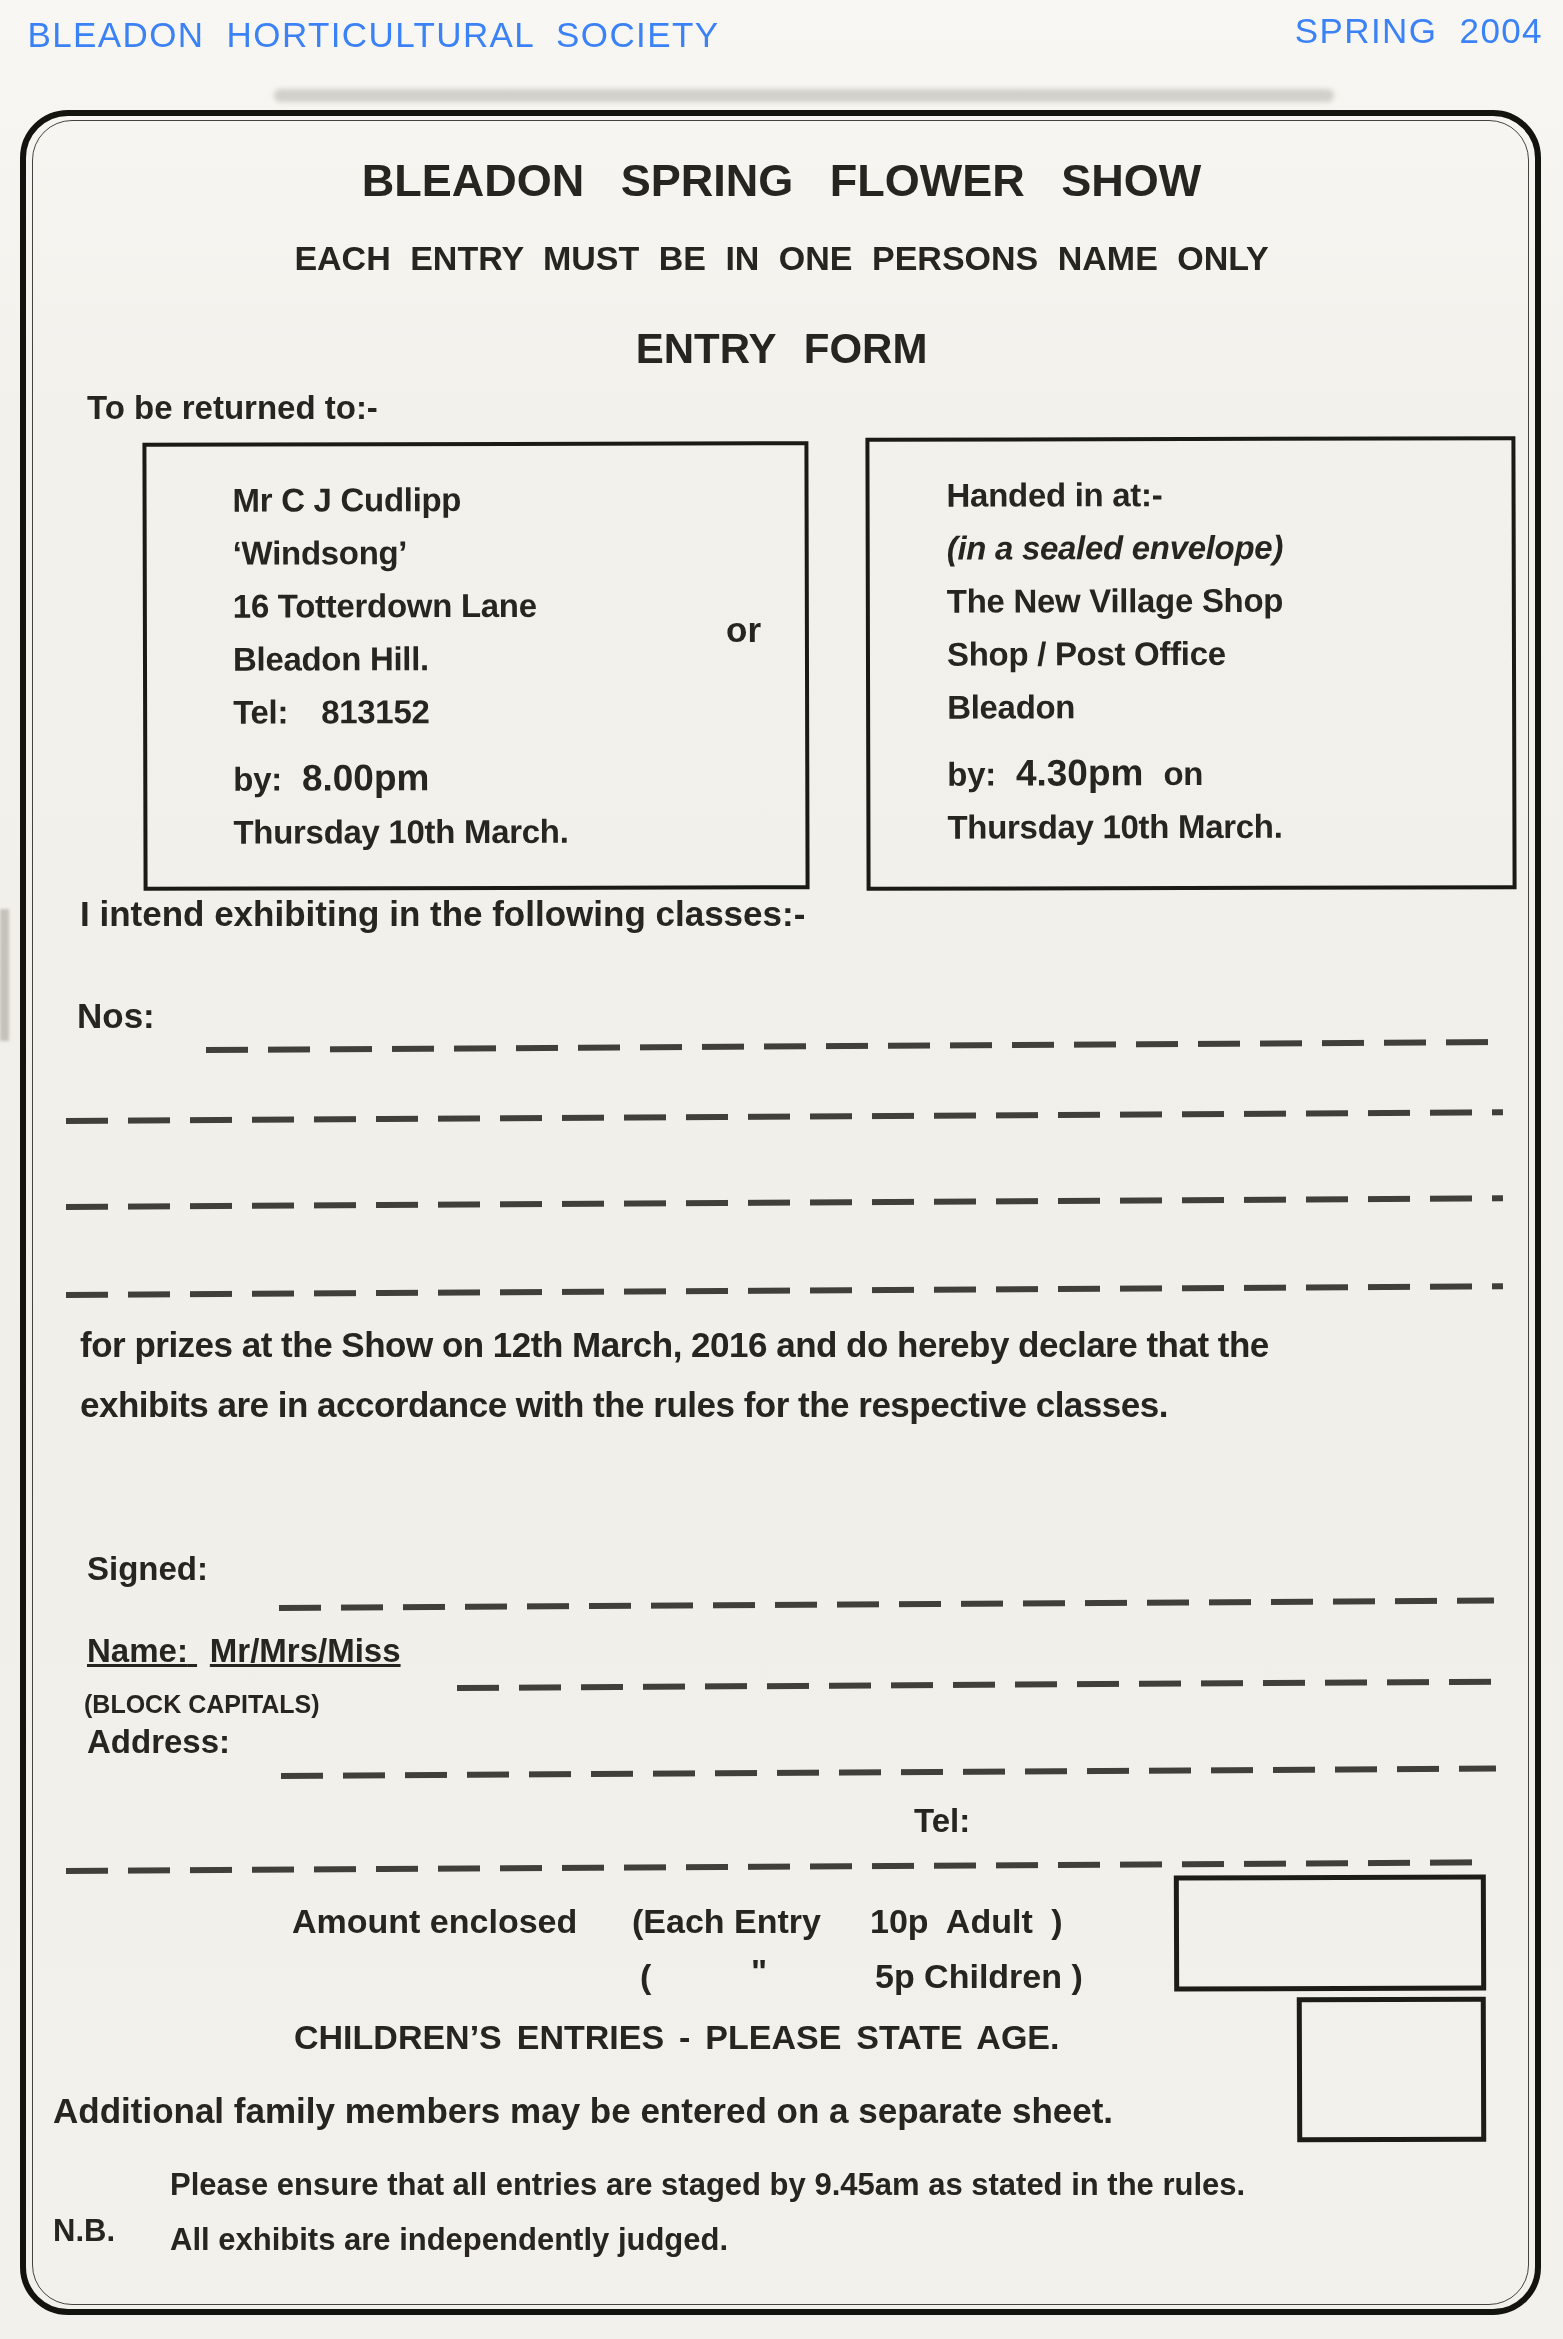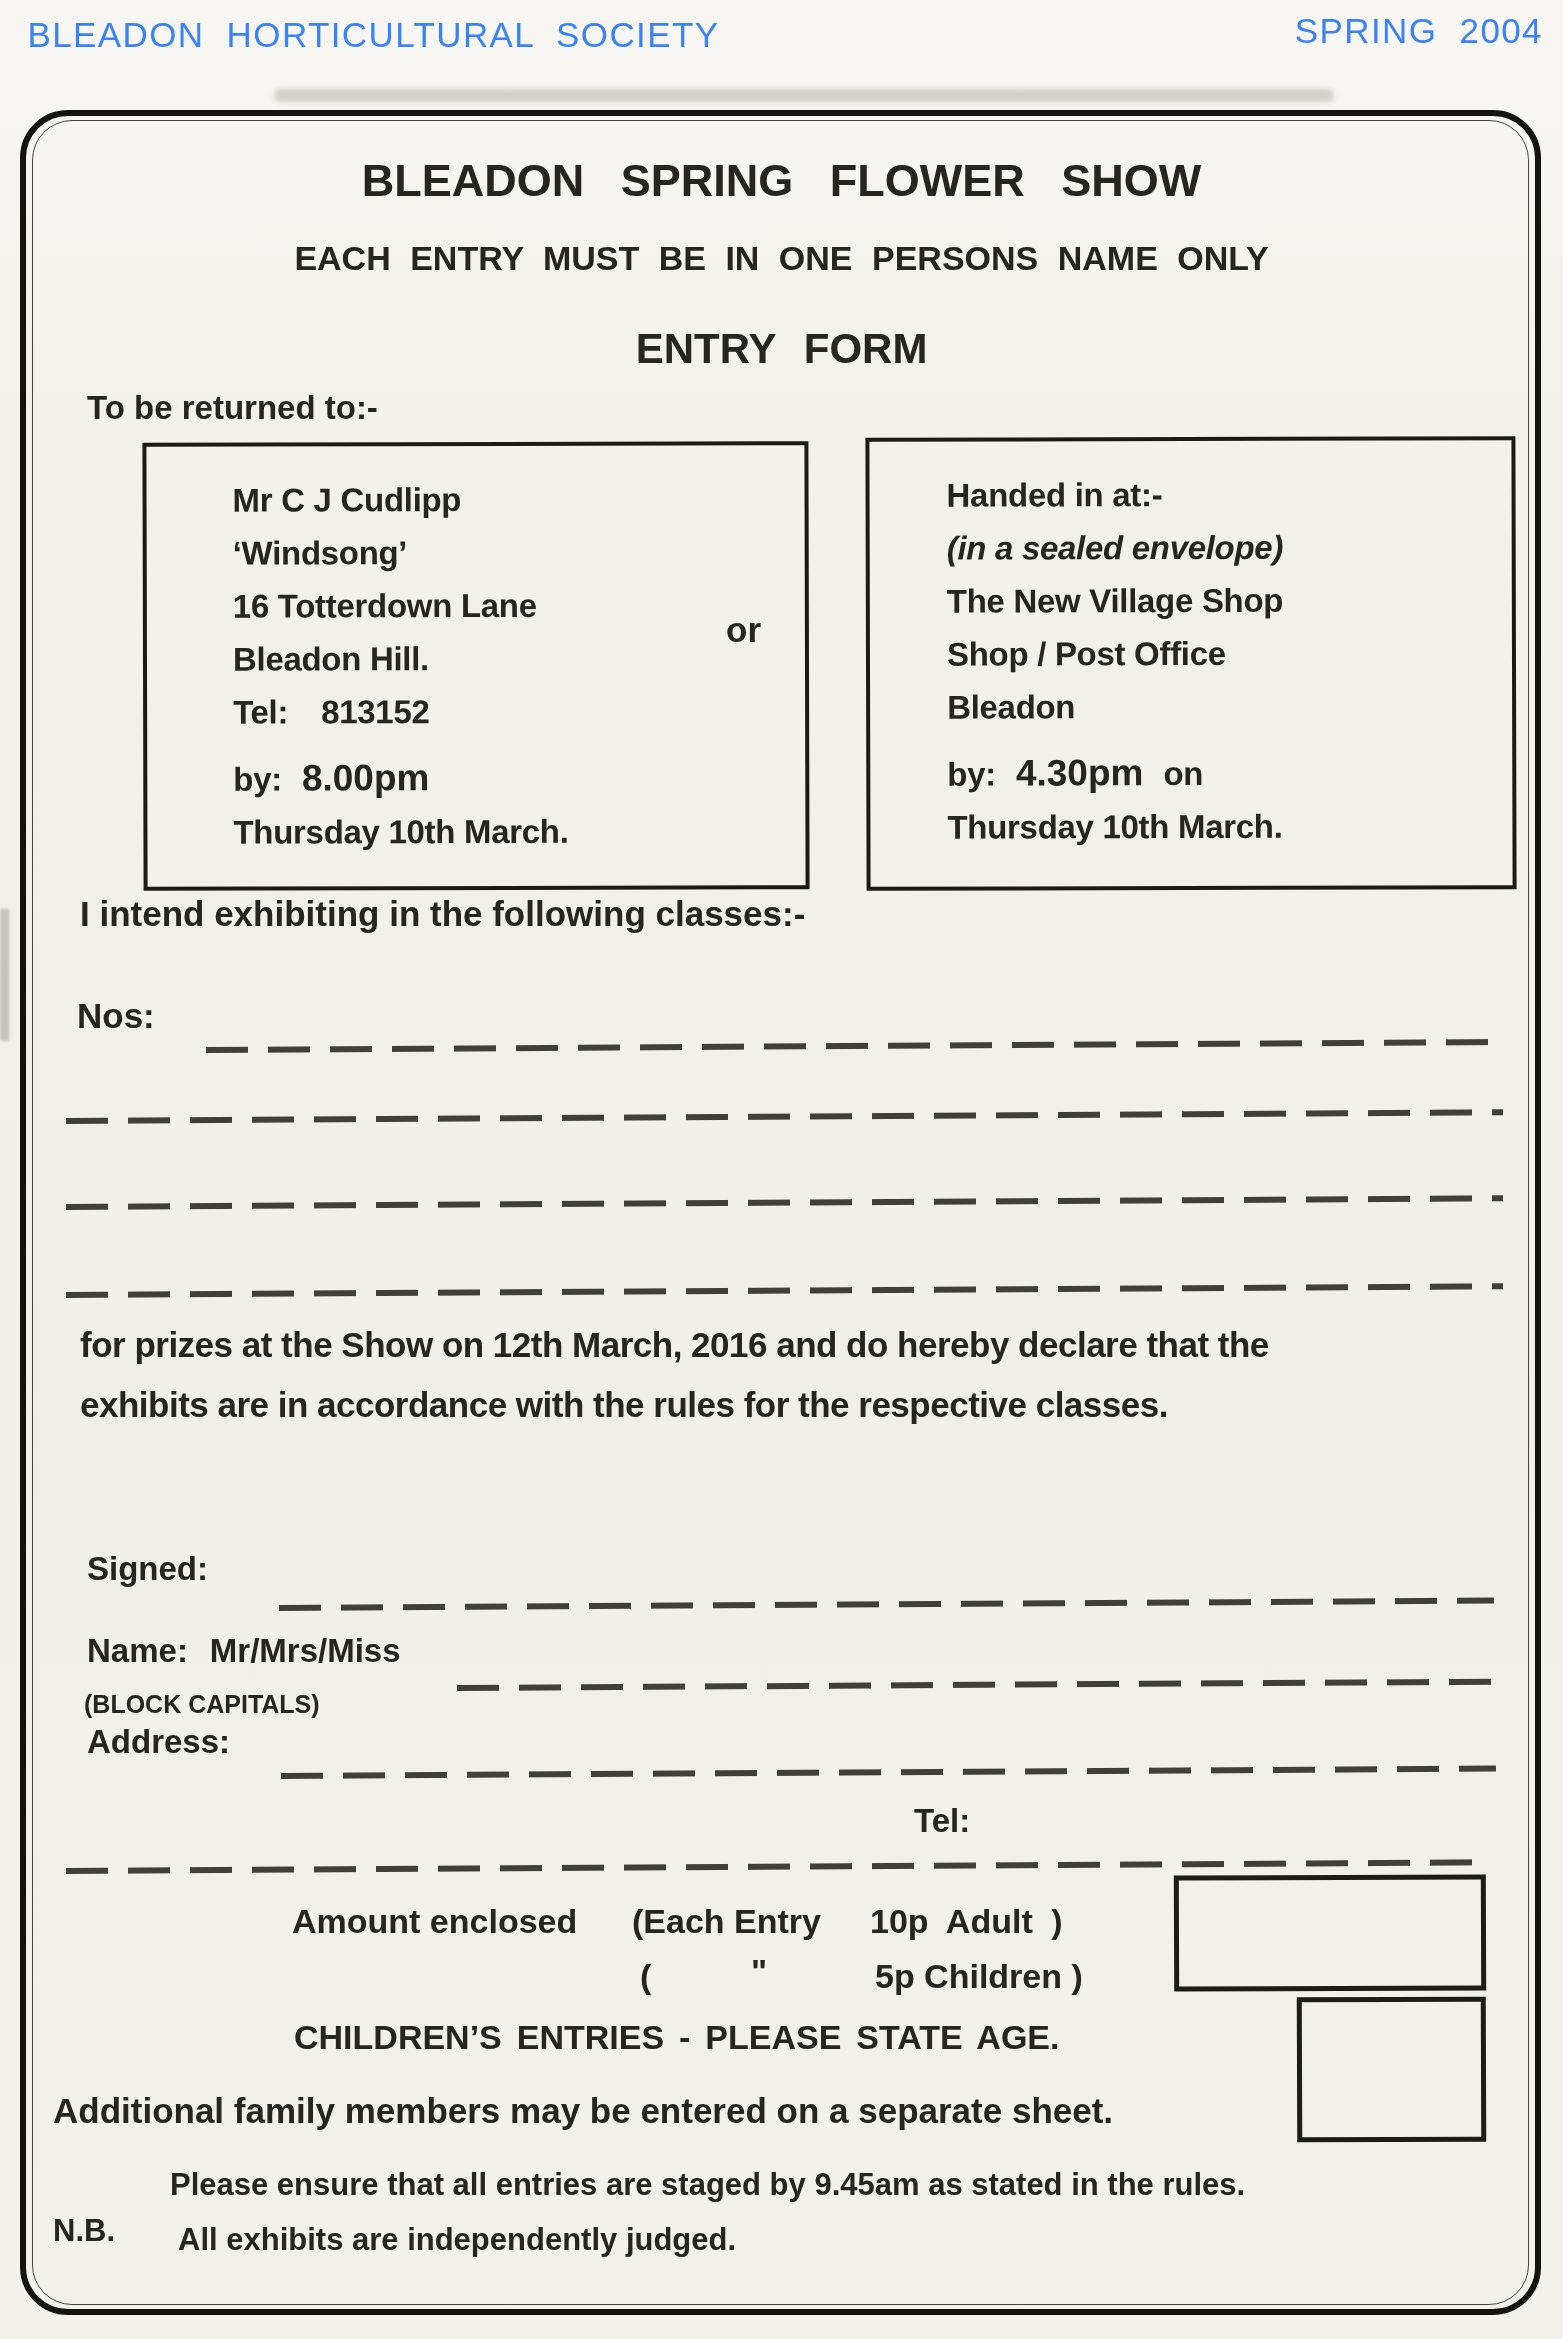"Name: Mr/Mrs/Miss" div.abs { text-decoration: none -> underline }
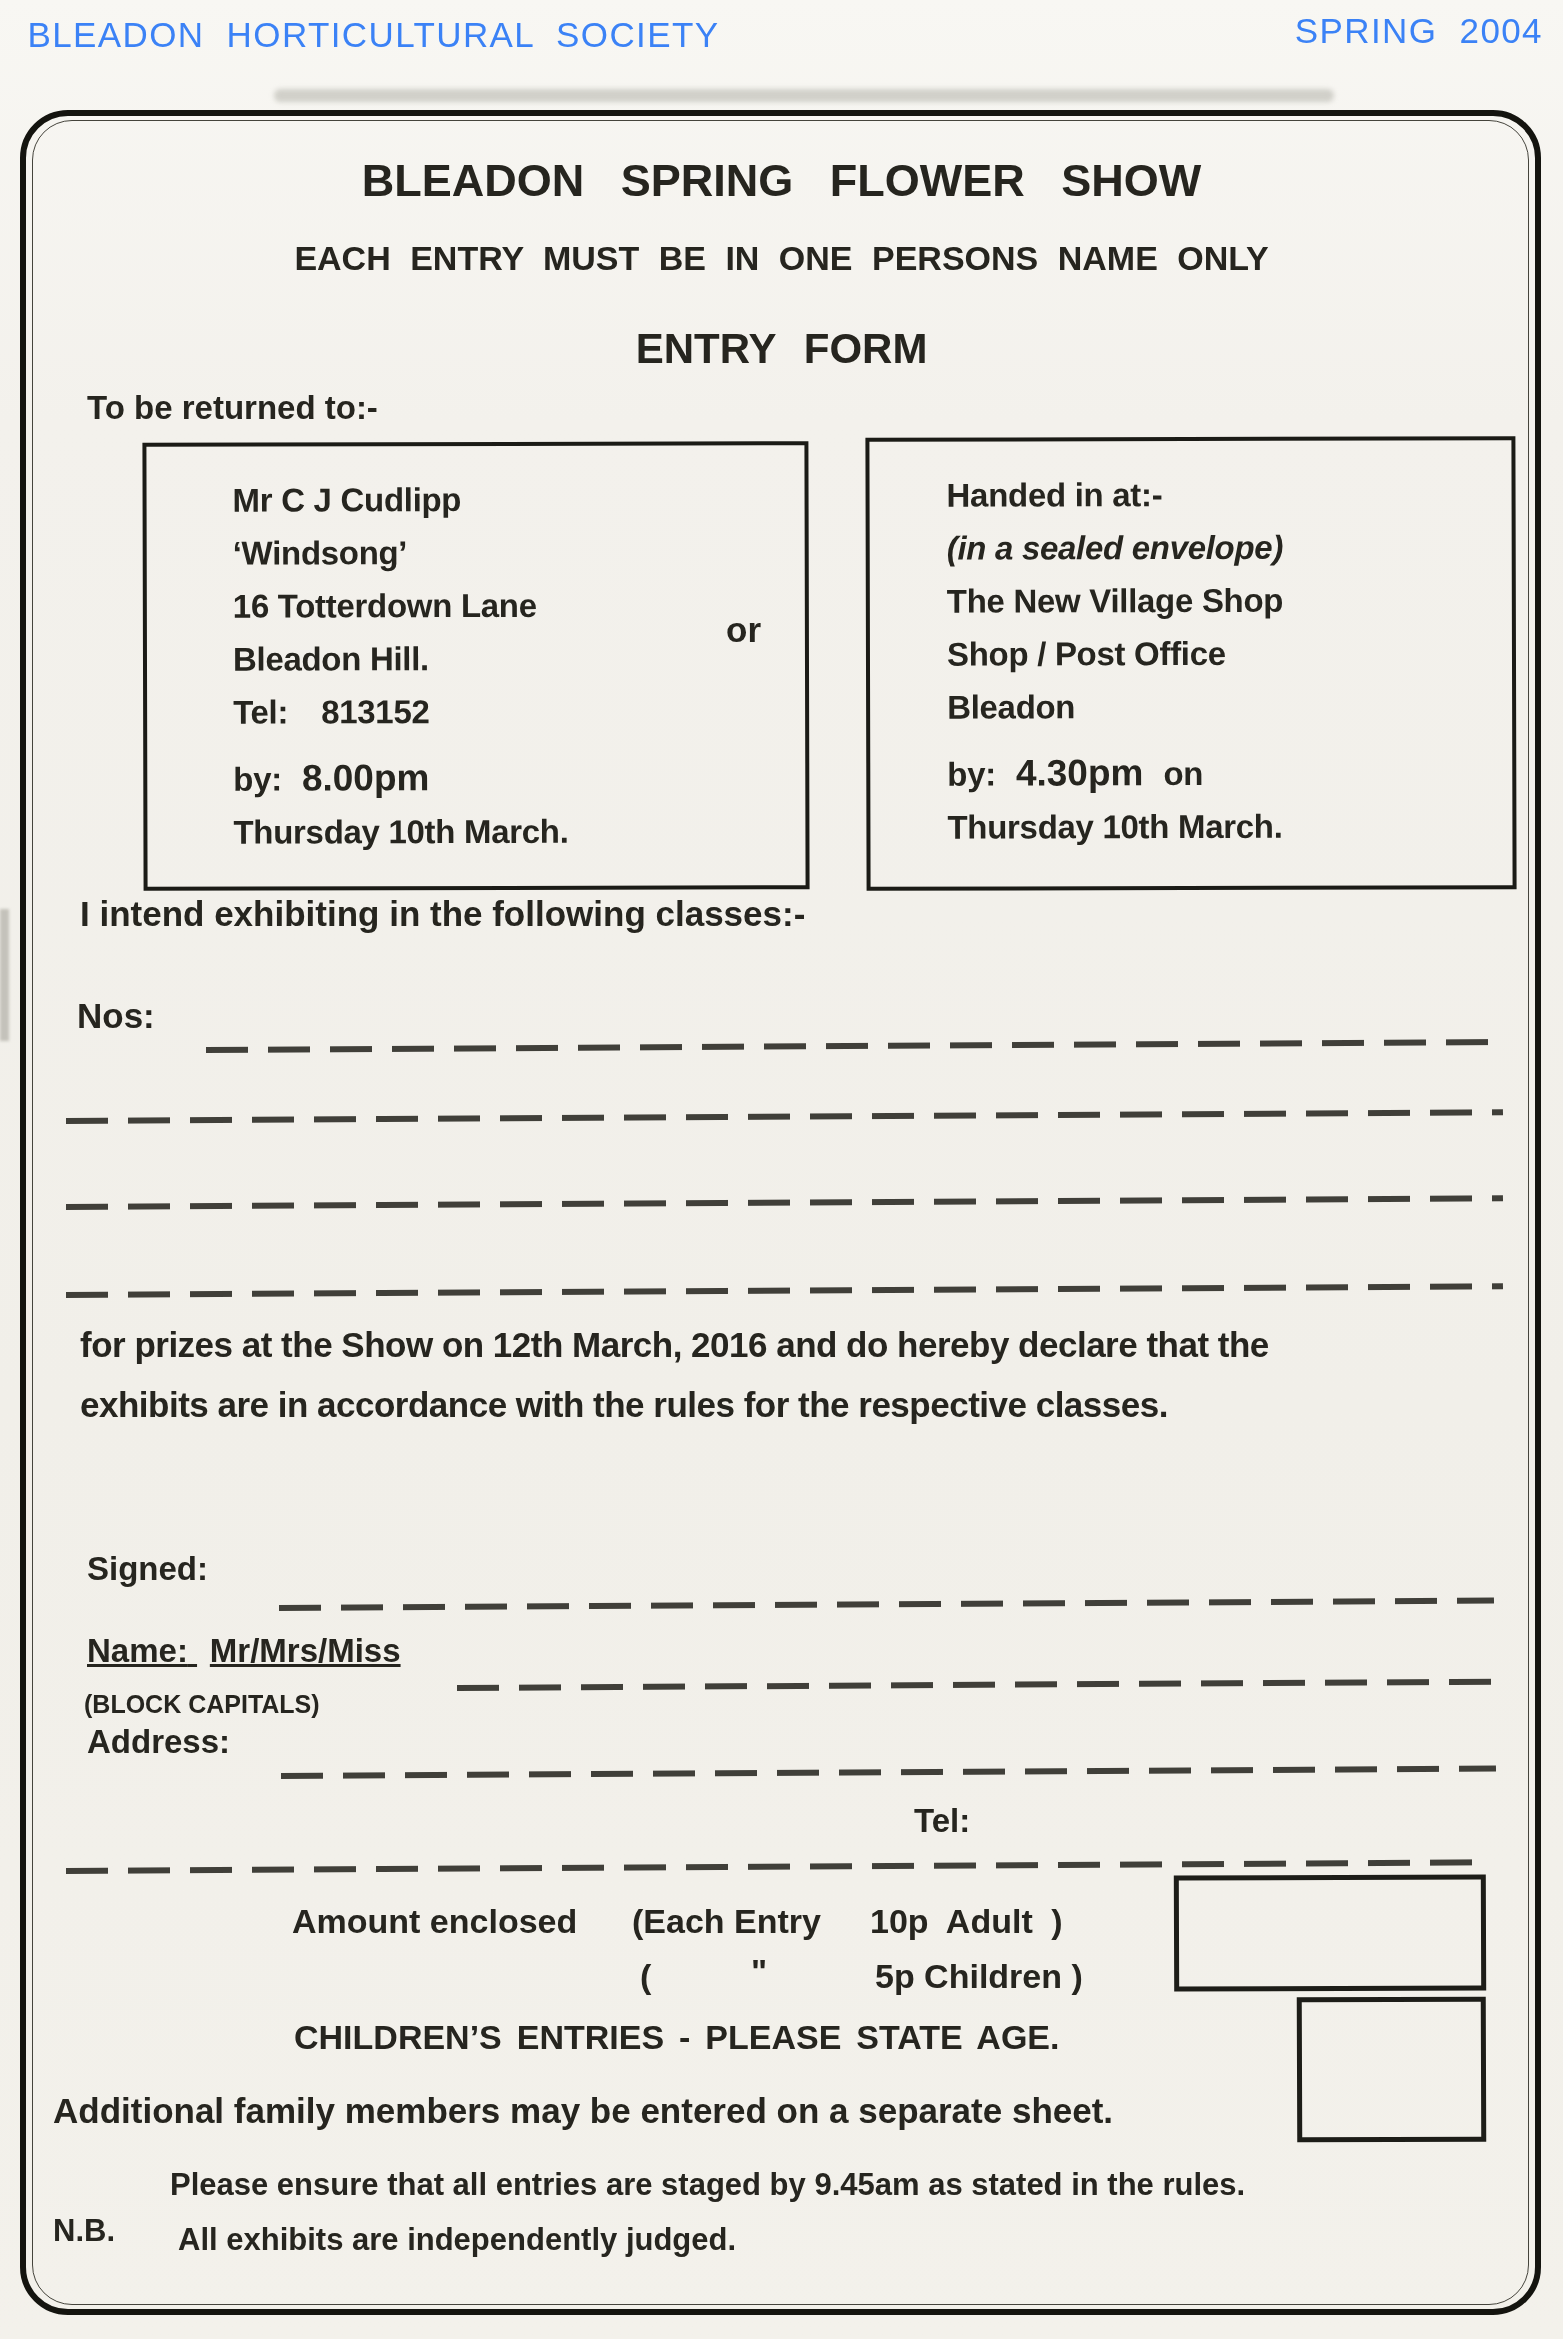"All exhibits are independently judged." div.abs { left: 178px -> 170px }
